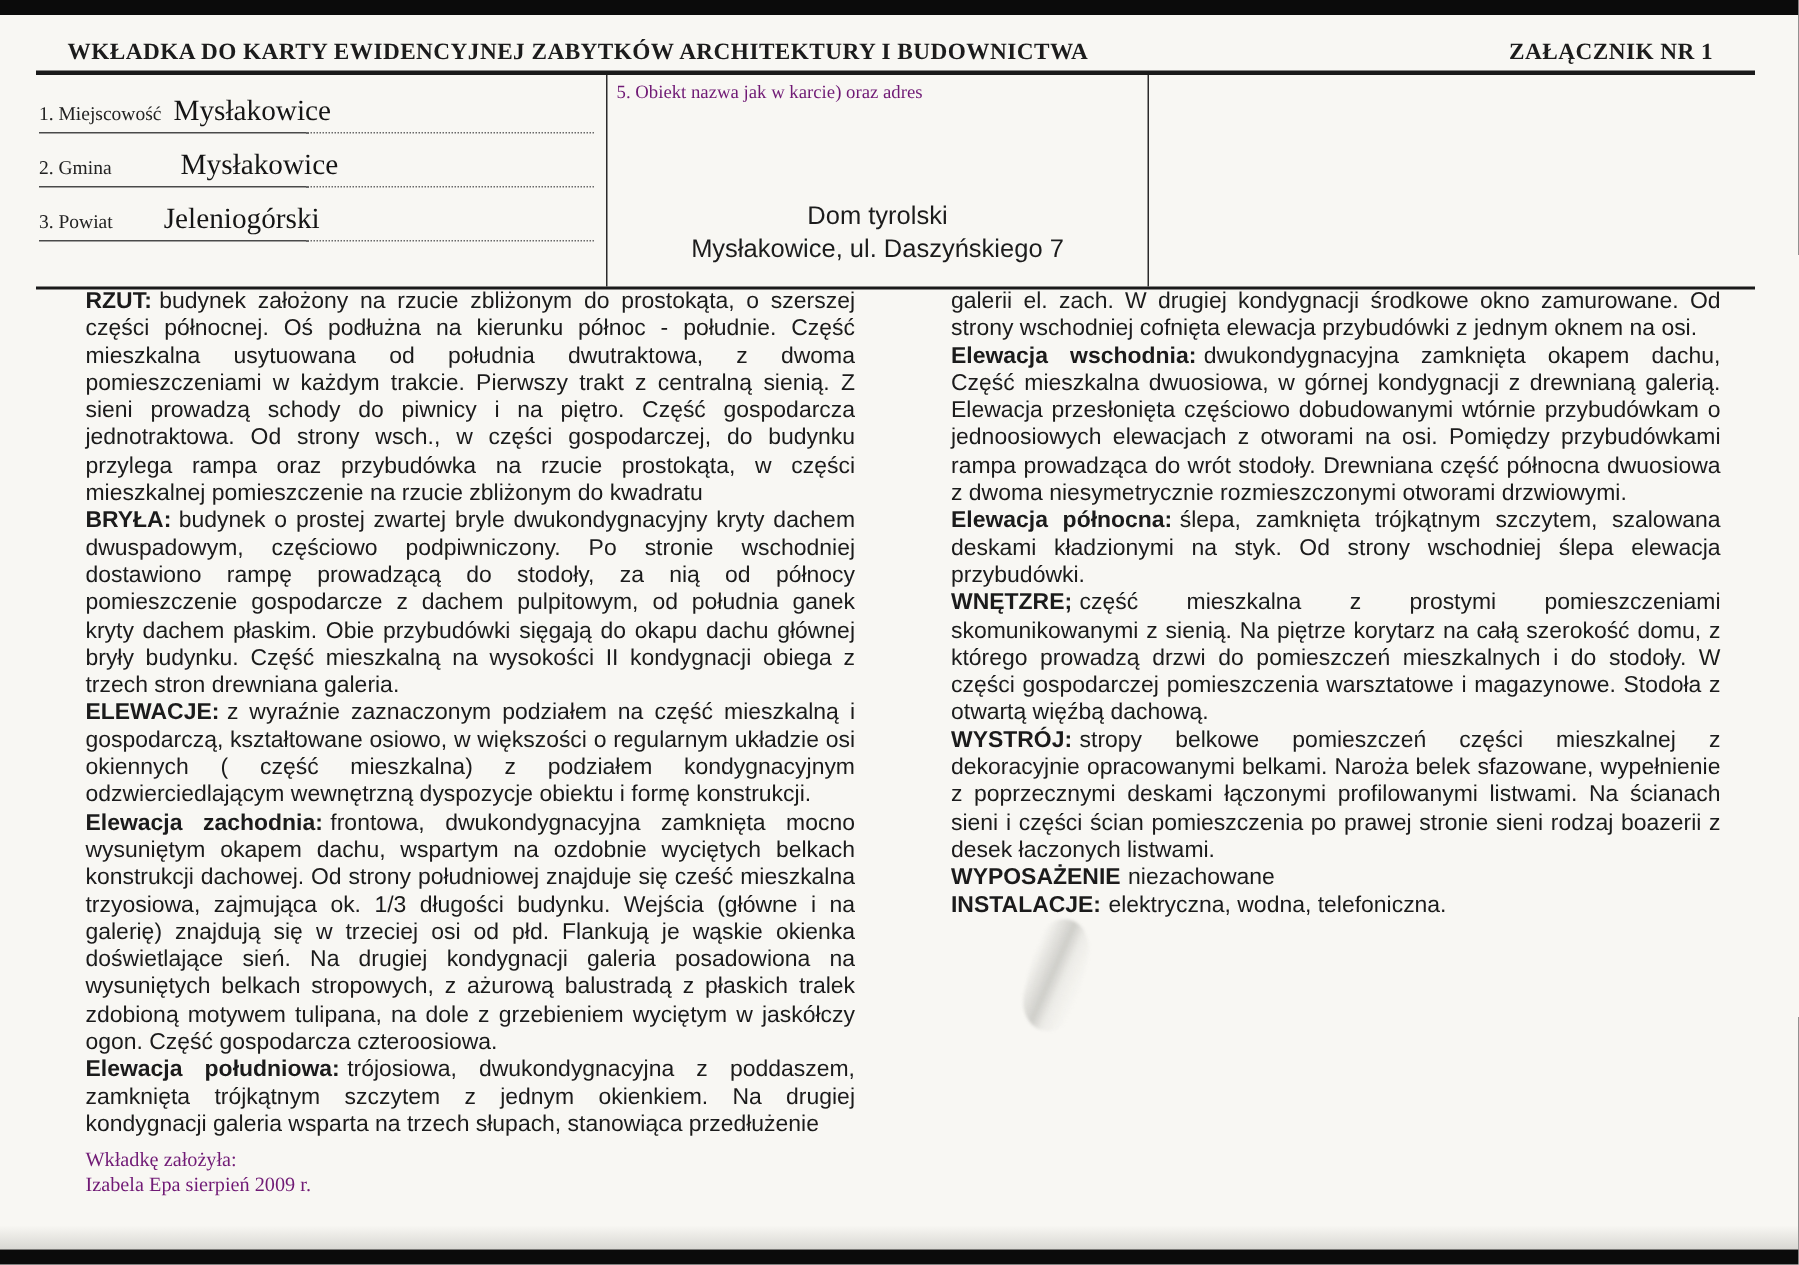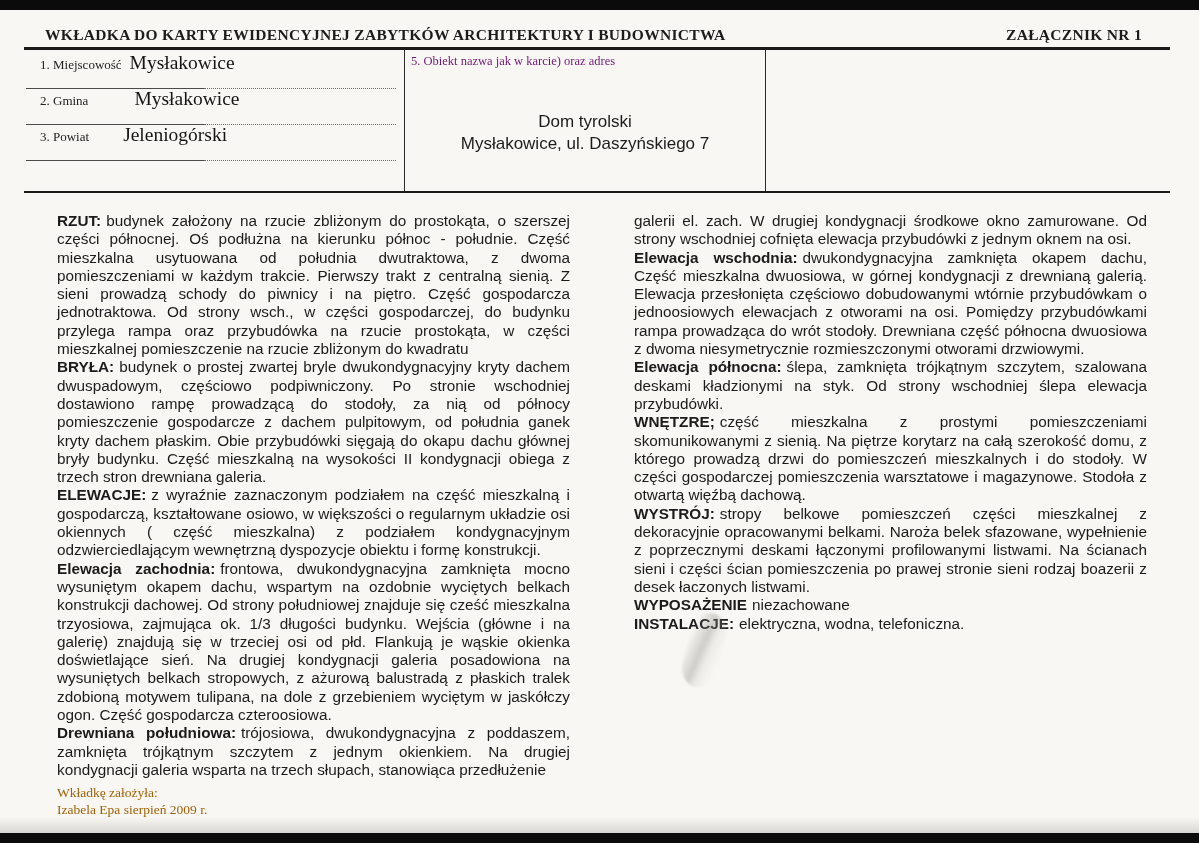"1. Miejscowość Mysłakowice" .field-line { bottom: 15px -> 3px; margin-left: 14px -> none }
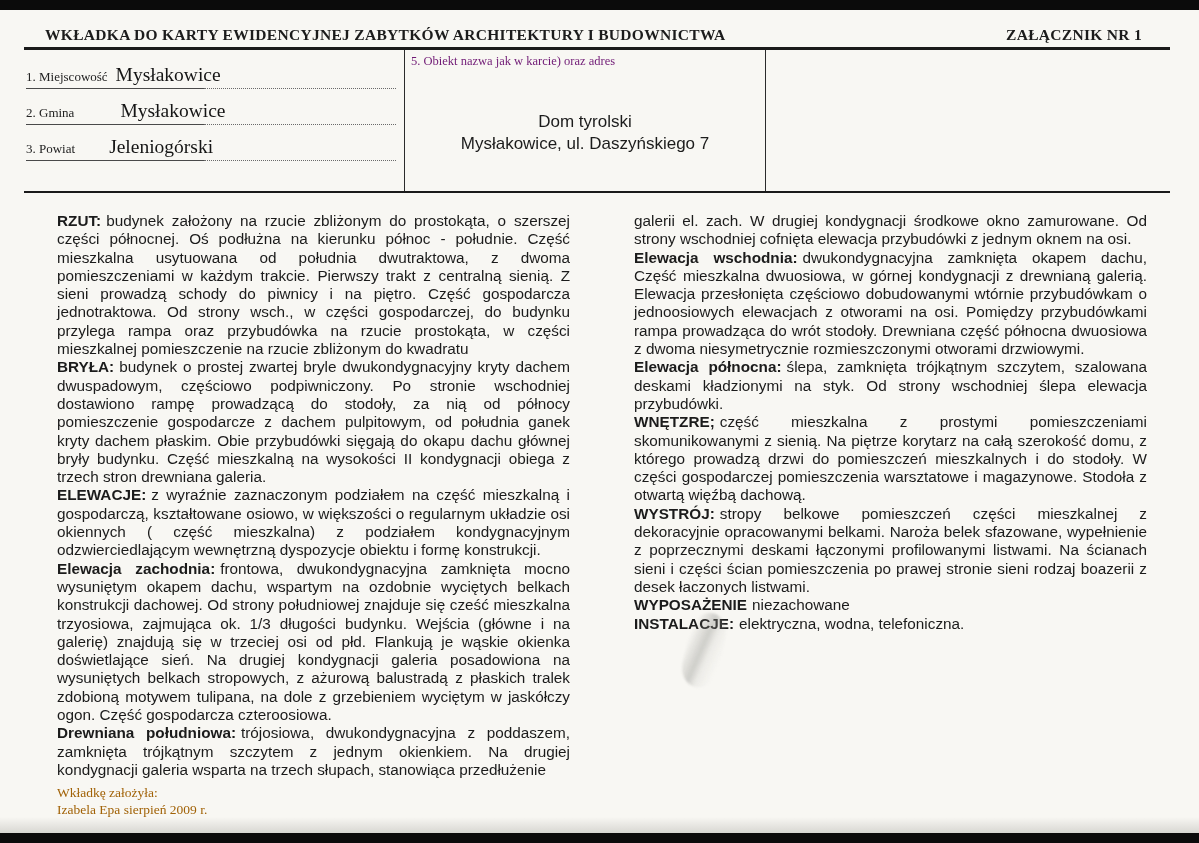"Dom tyrolski" .cell-mid .cell-value { margin-top: 42px -> 64px }
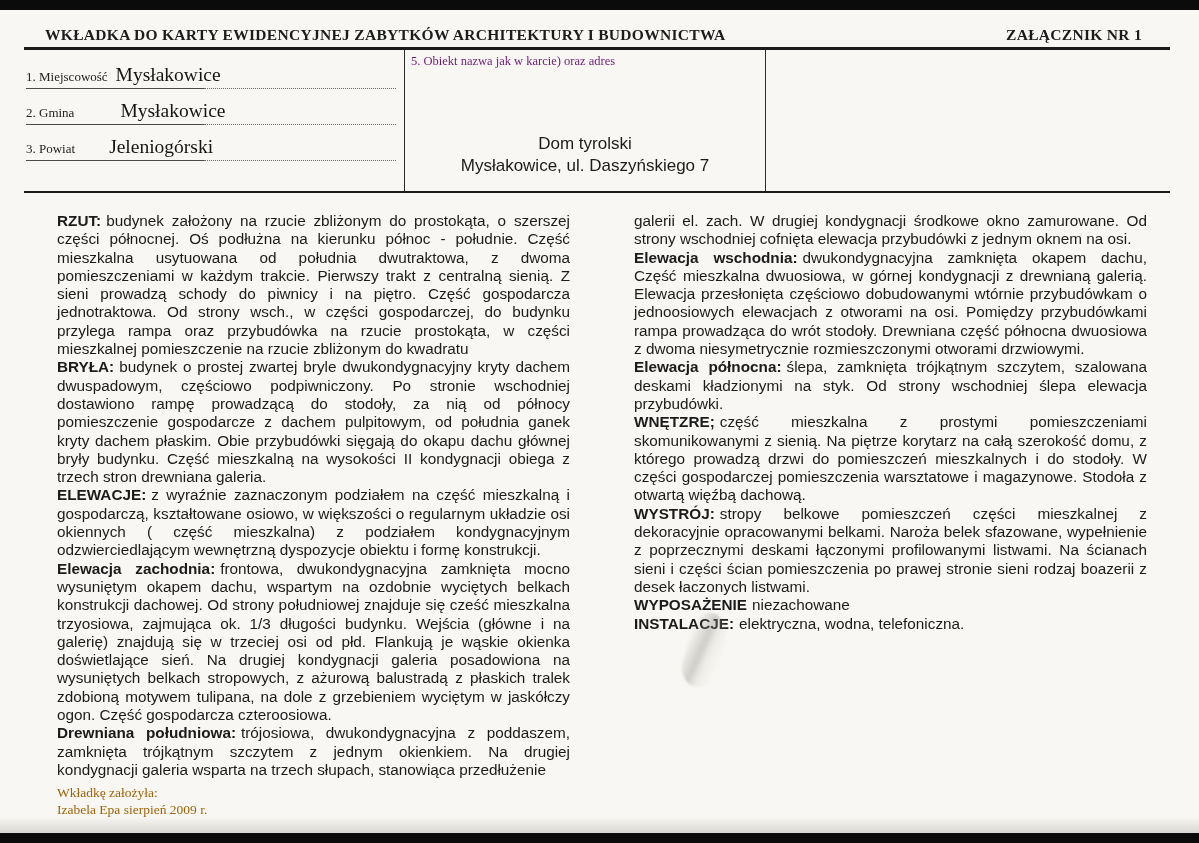"RZUT: budynek założony na rzucie" .cols { top: 212px -> 192px }
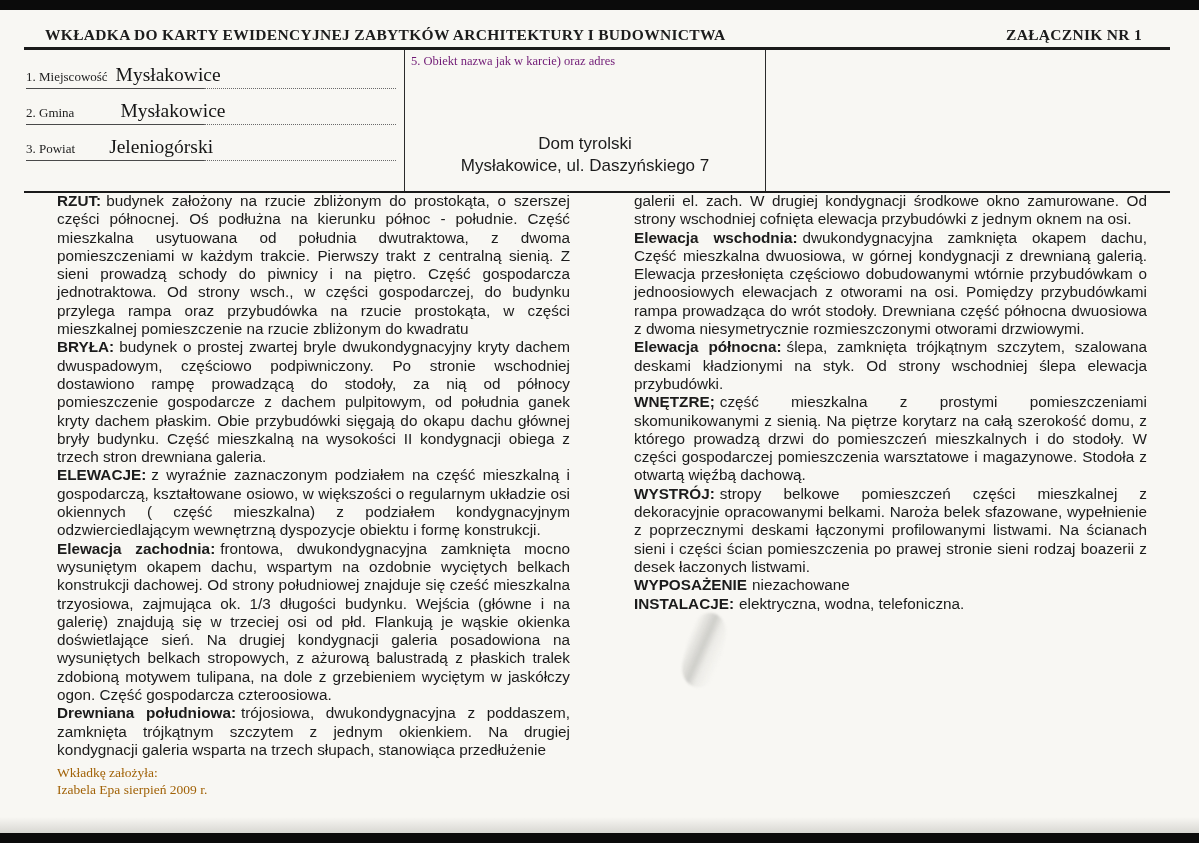"Drewniana południowa:" b { text: Drewniana -> Elewacja }
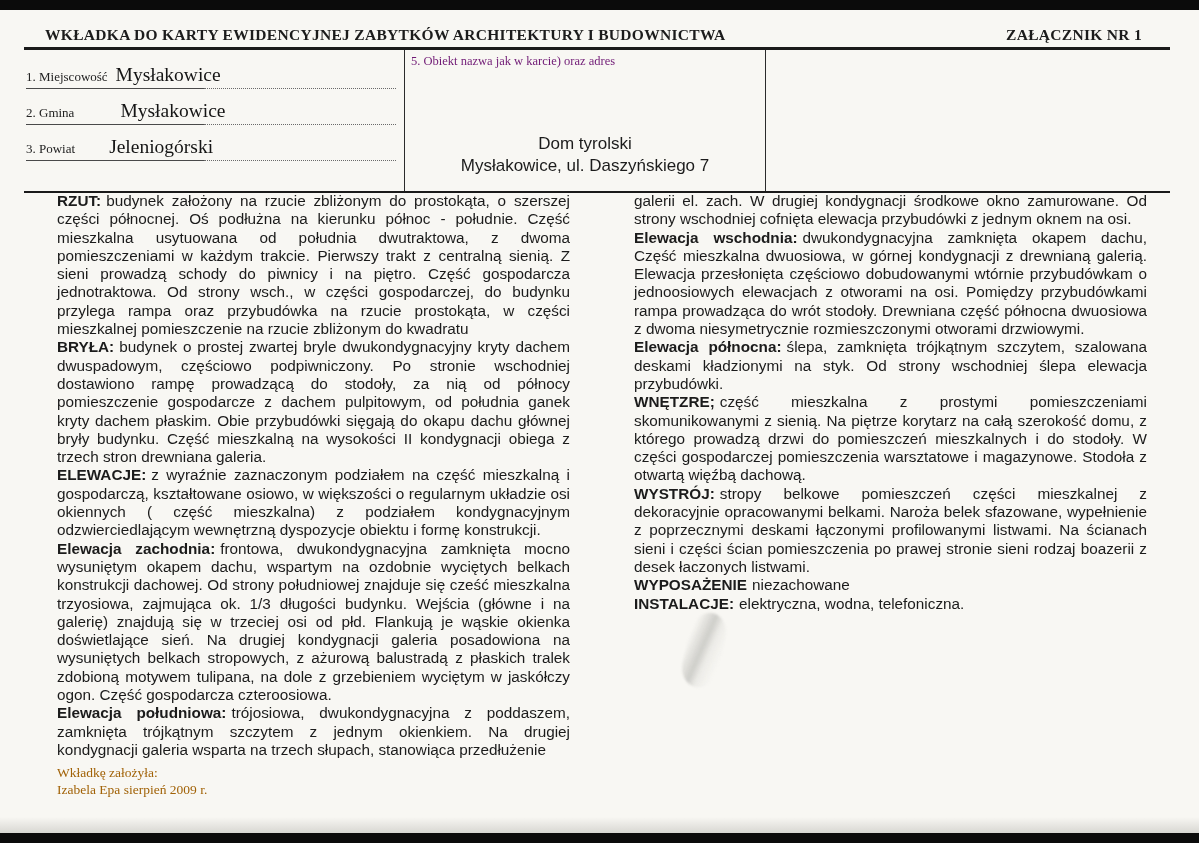"Wkładkę założyła:" .footer { color: #a16207 -> #701a75 }
